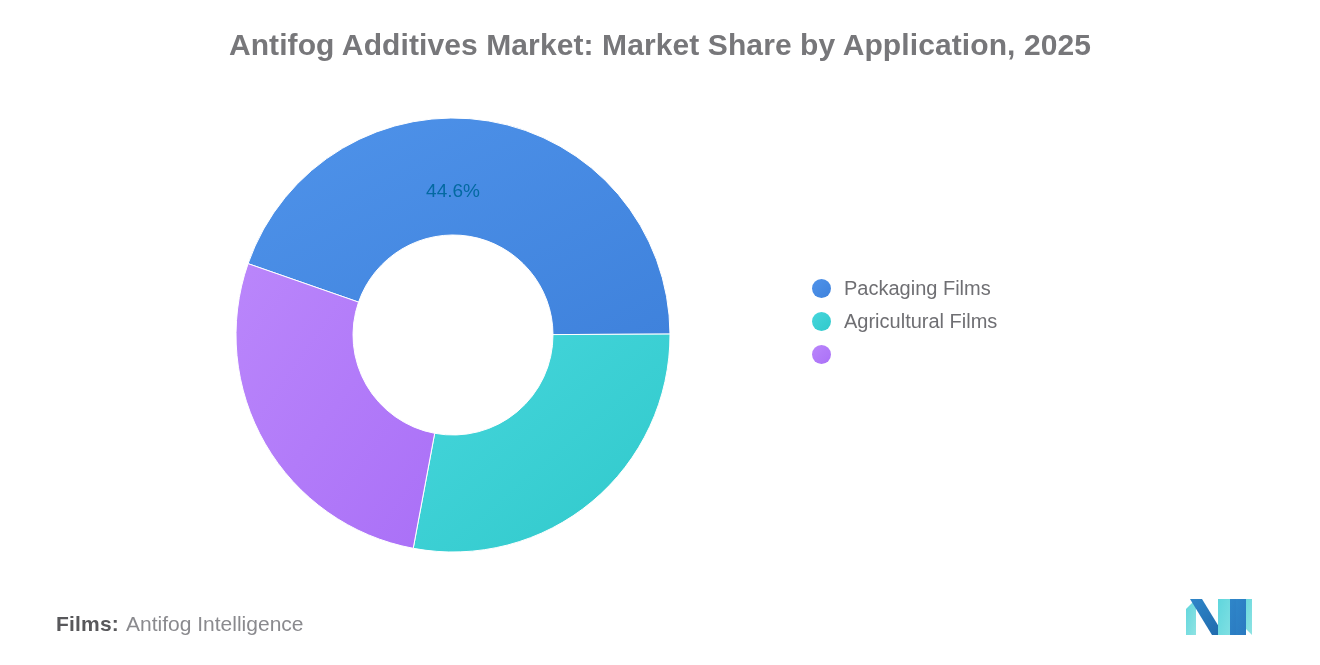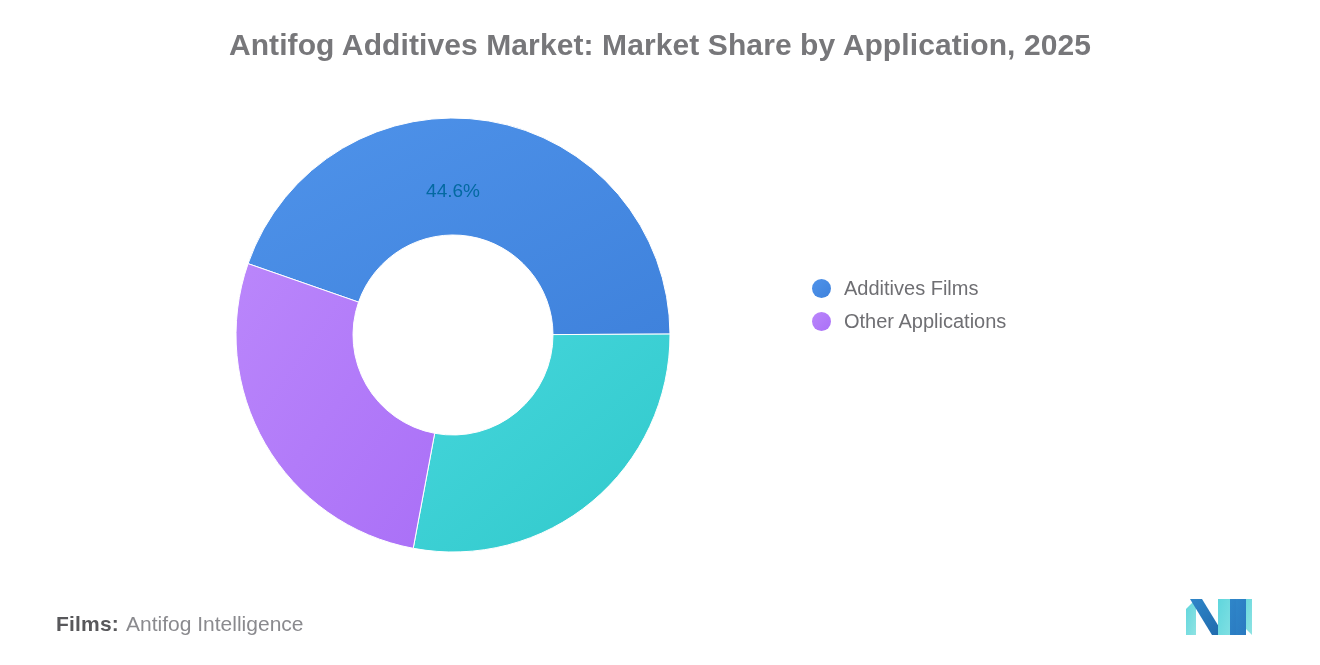"Additives Films" span.legend-text { text: Additives -> Packaging }
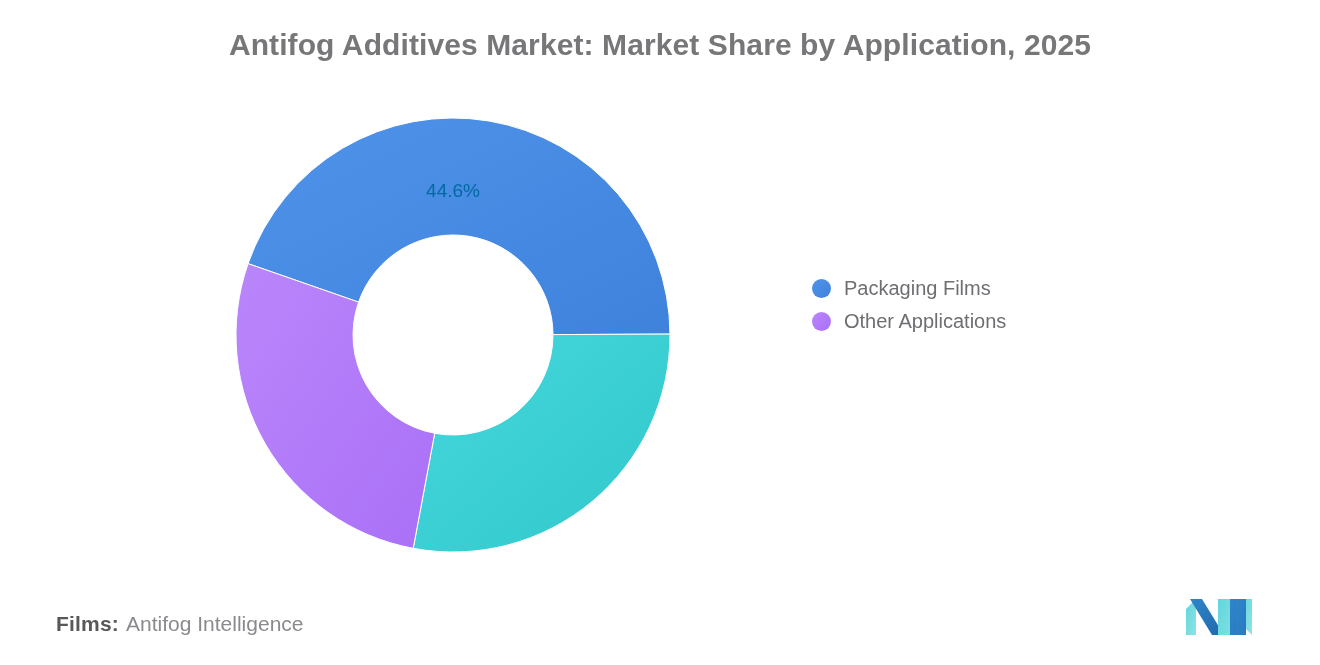"Agricultural Films" div.legend-row { html: none -> <div> <span></span> <span>Agricultural Films</span> </div> }
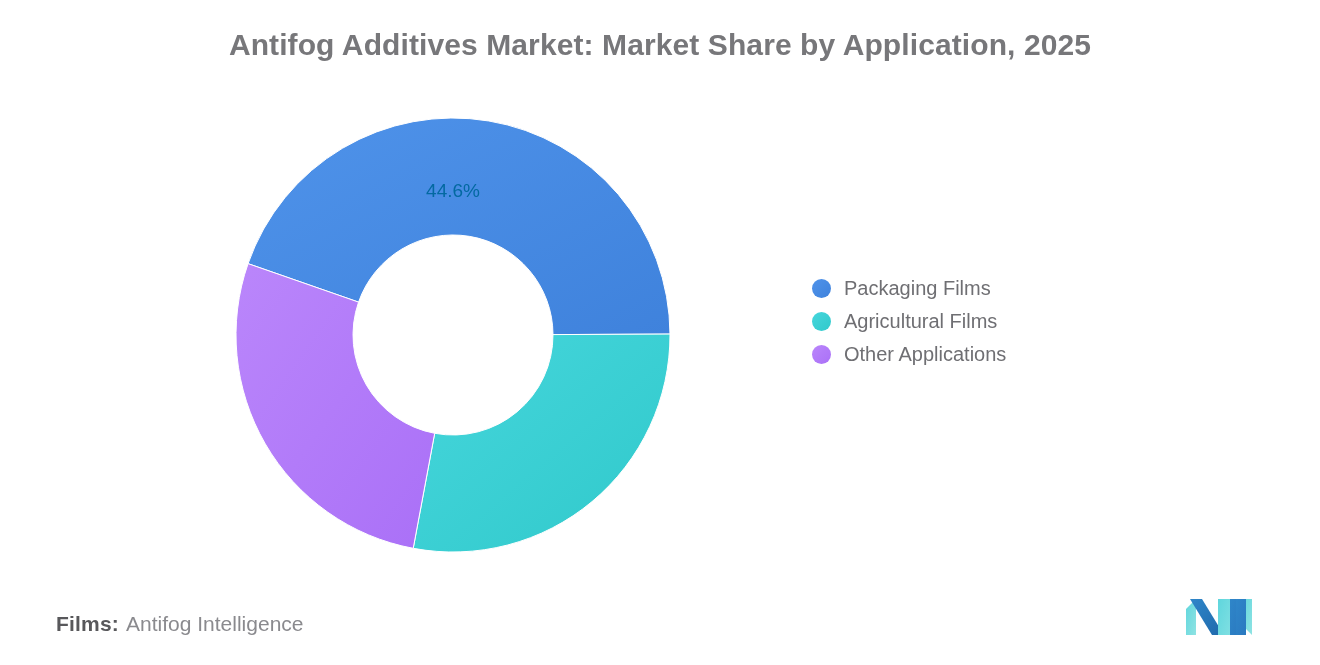"Other Applications" span.legend-text { html: <span>Other Applications</span> -> none }
